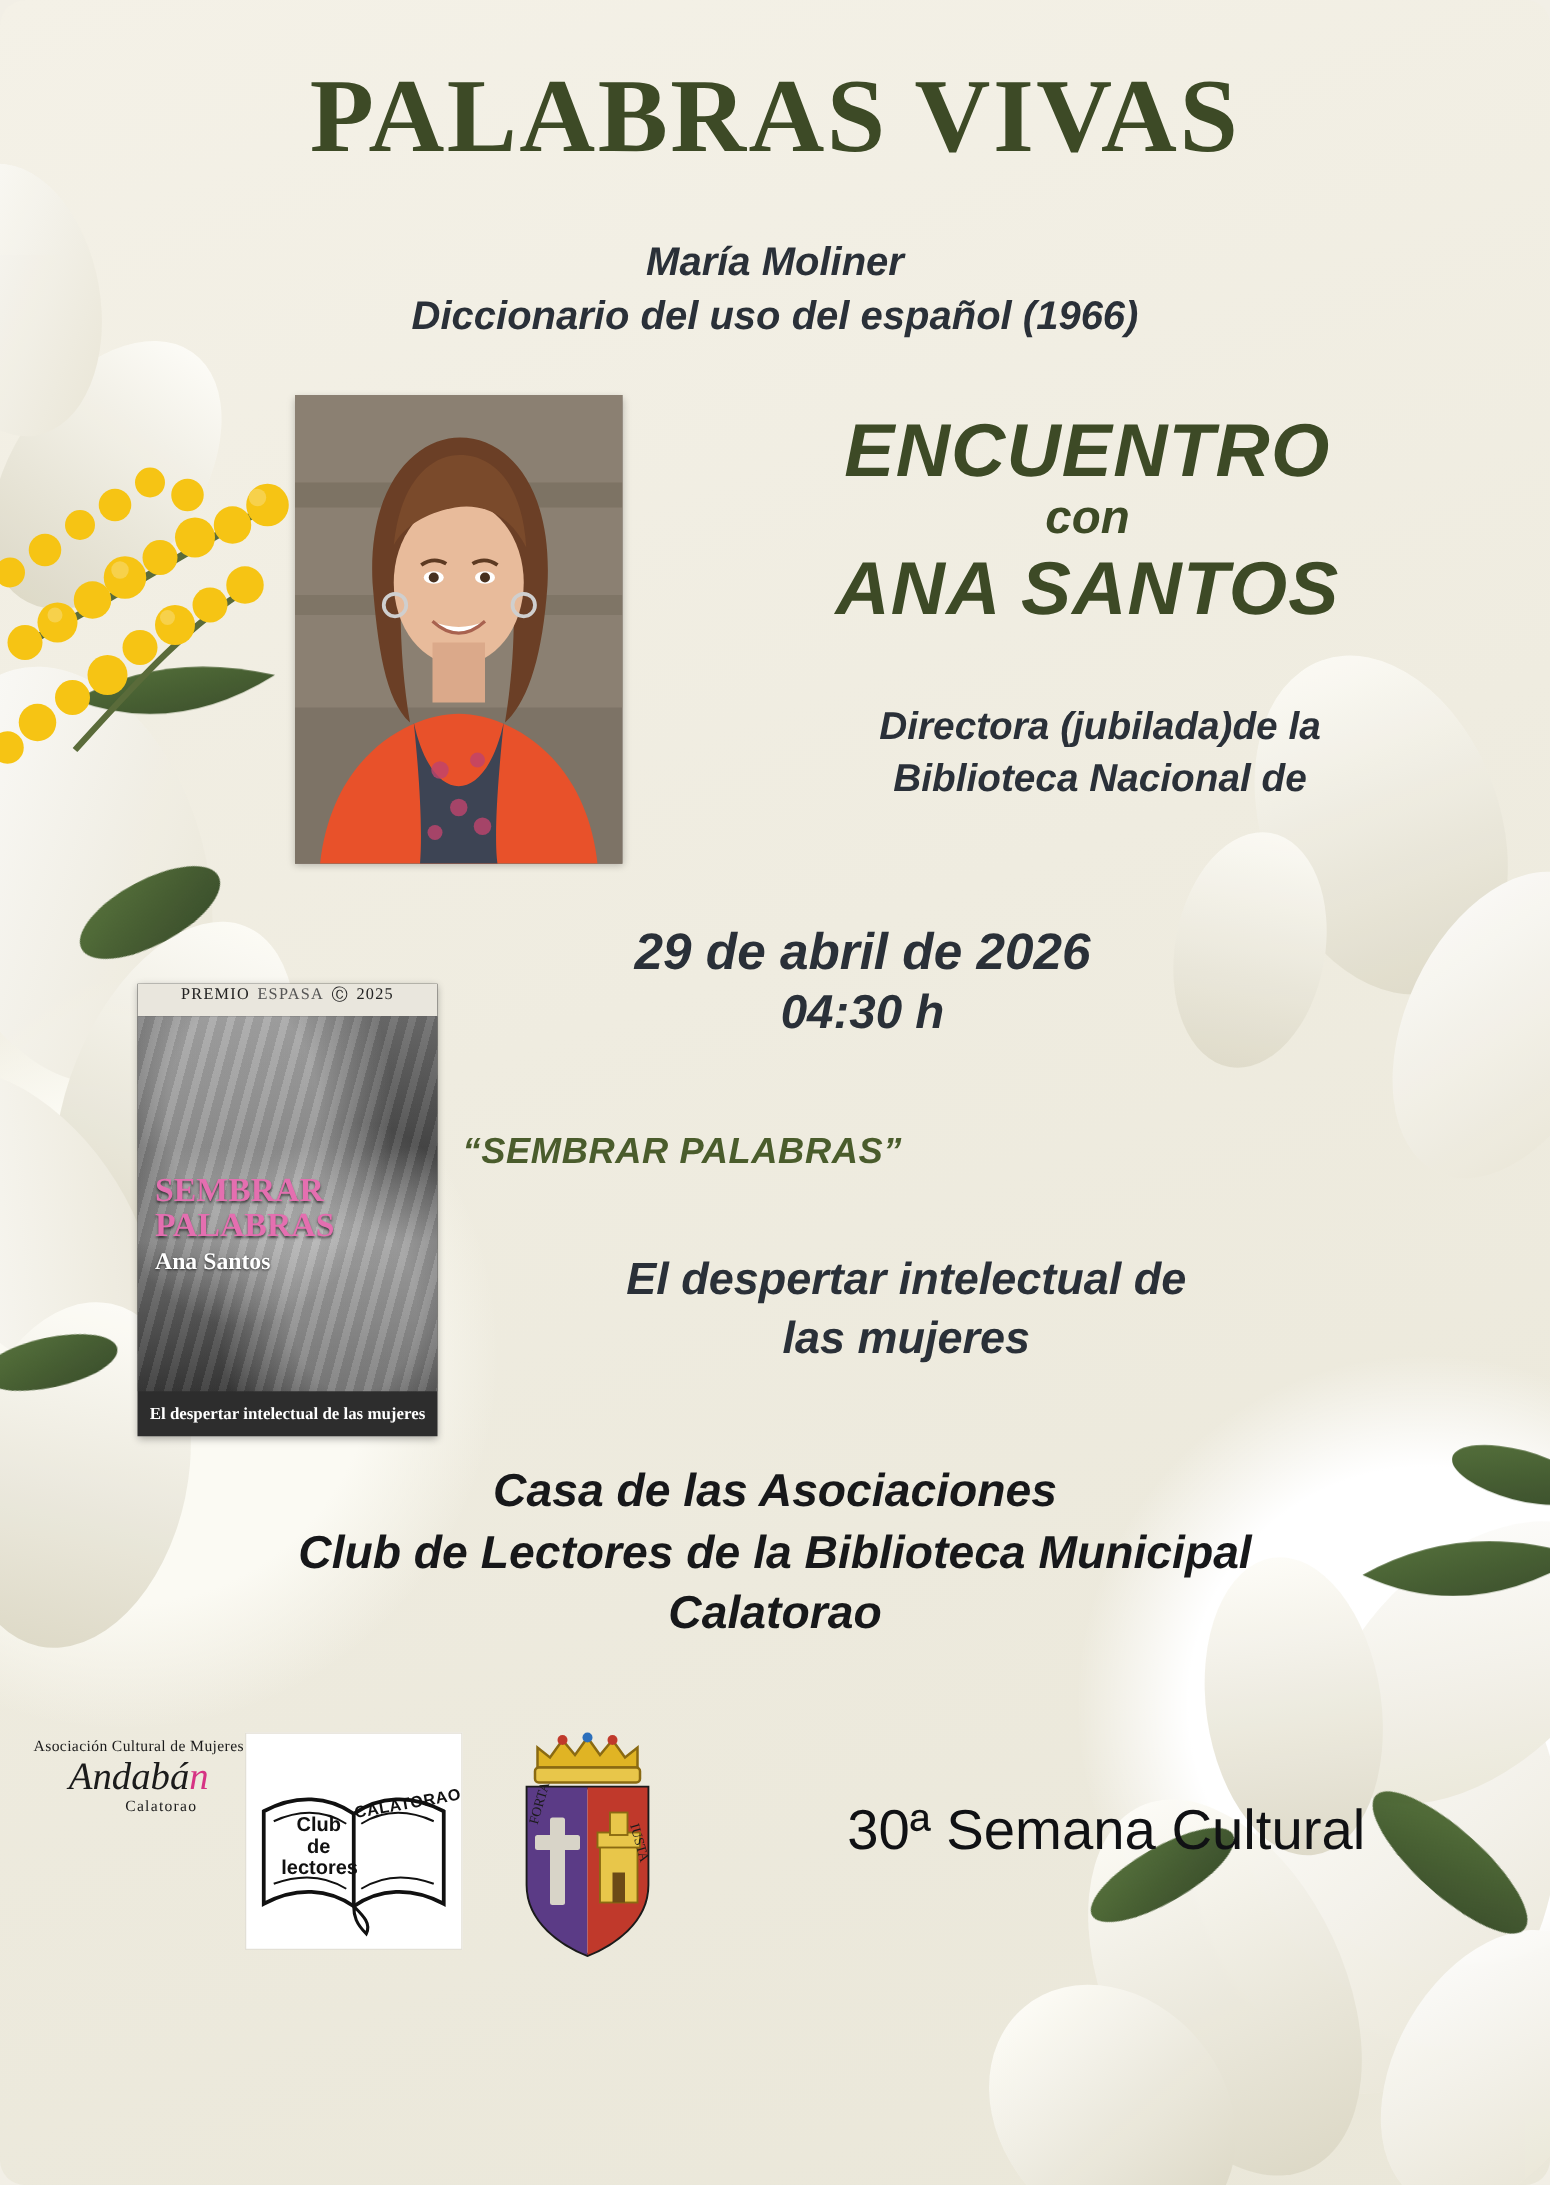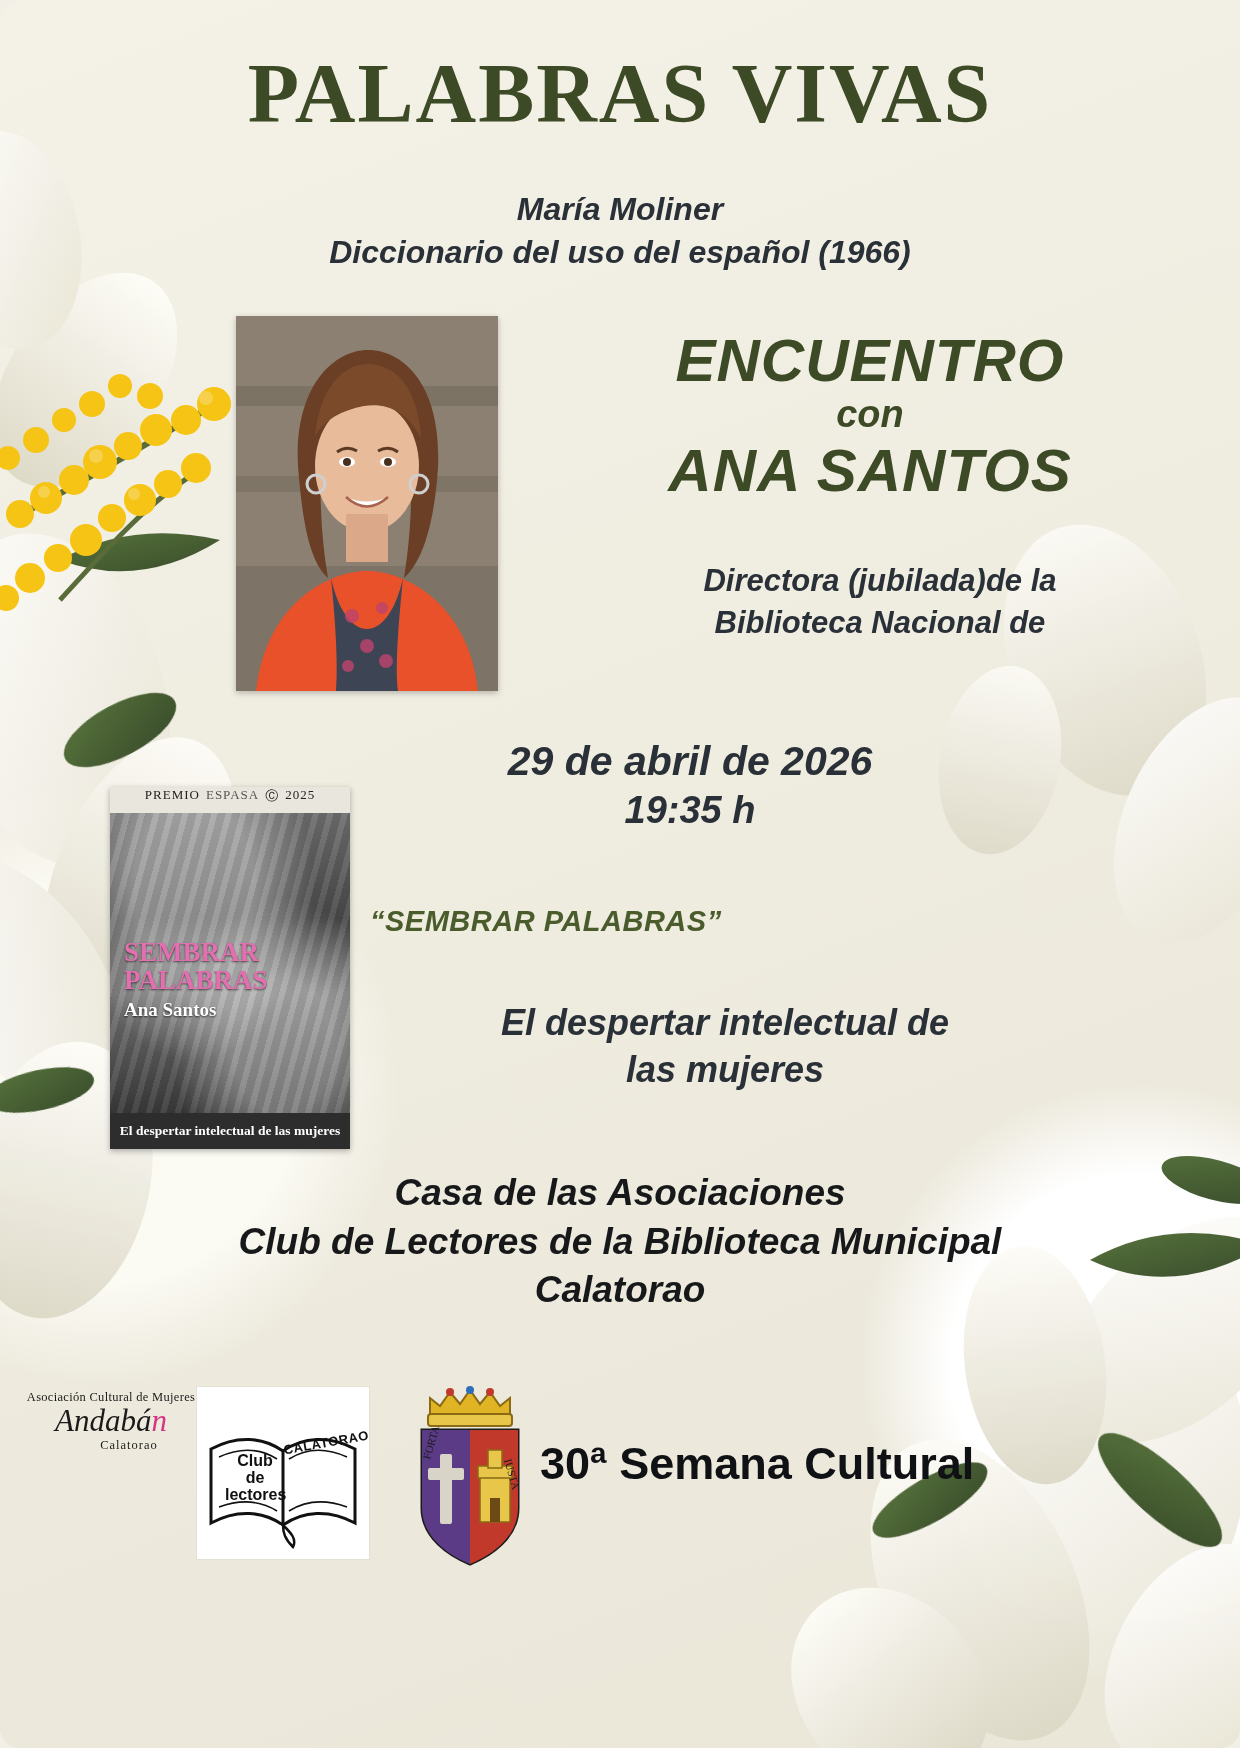"19:35 h" div.time { text: 19:35 -> 04:30 }
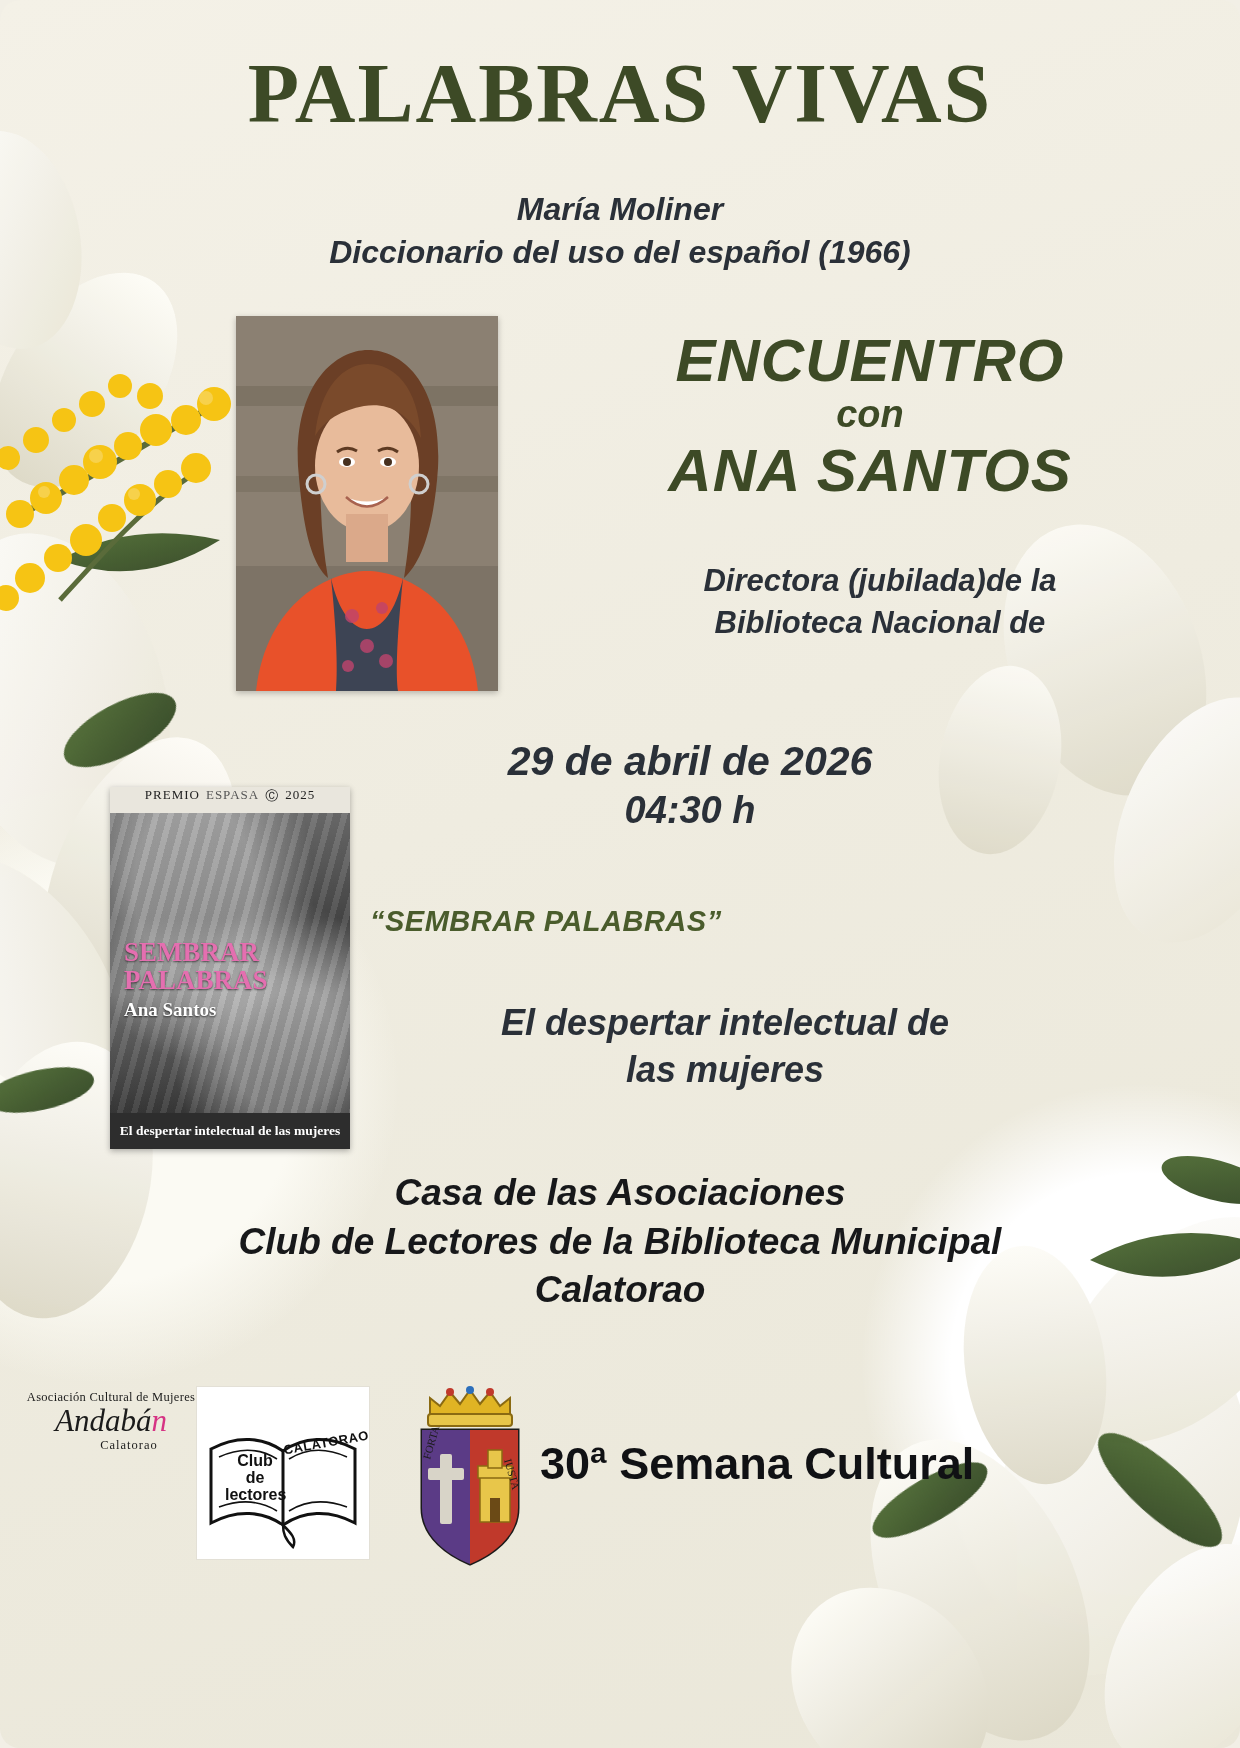"30ª Semana Cultural" .semana { font-weight: bold -> normal; text-align: none -> center }
